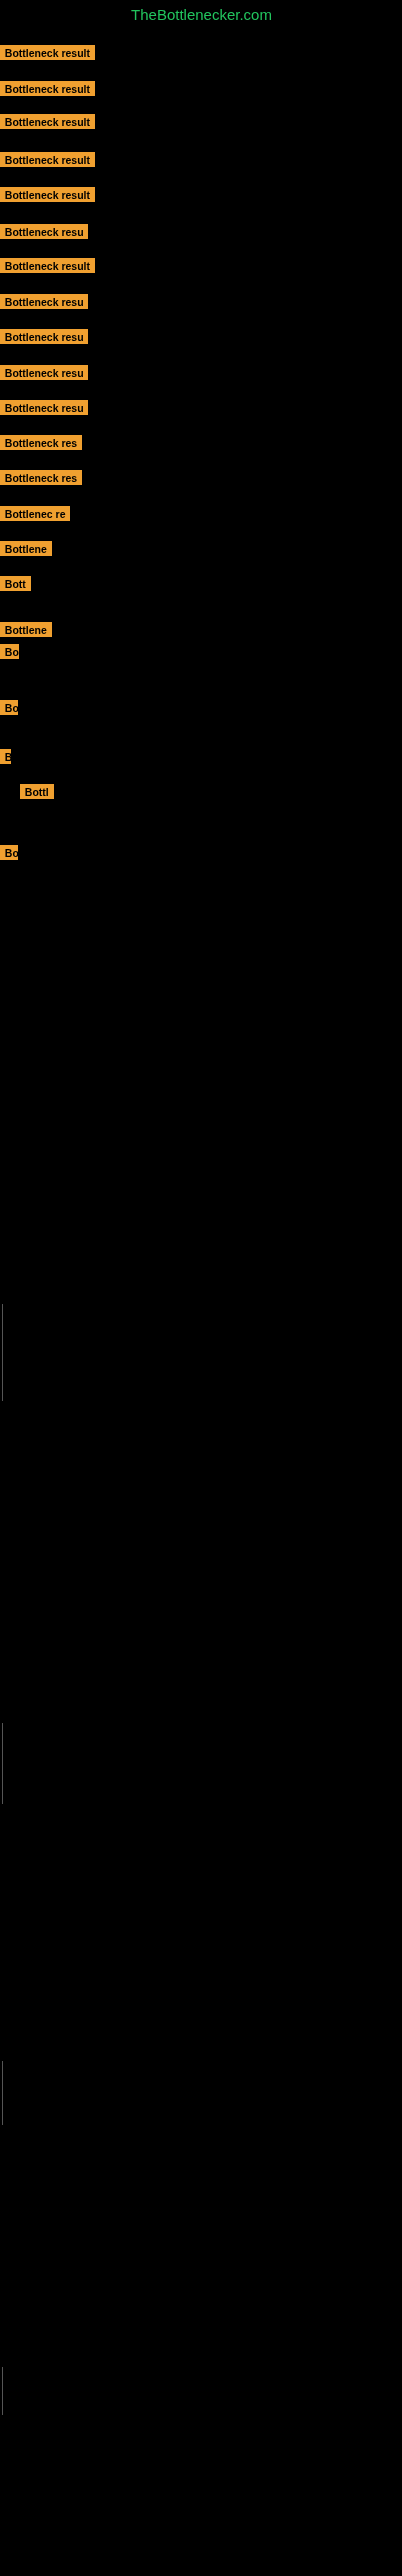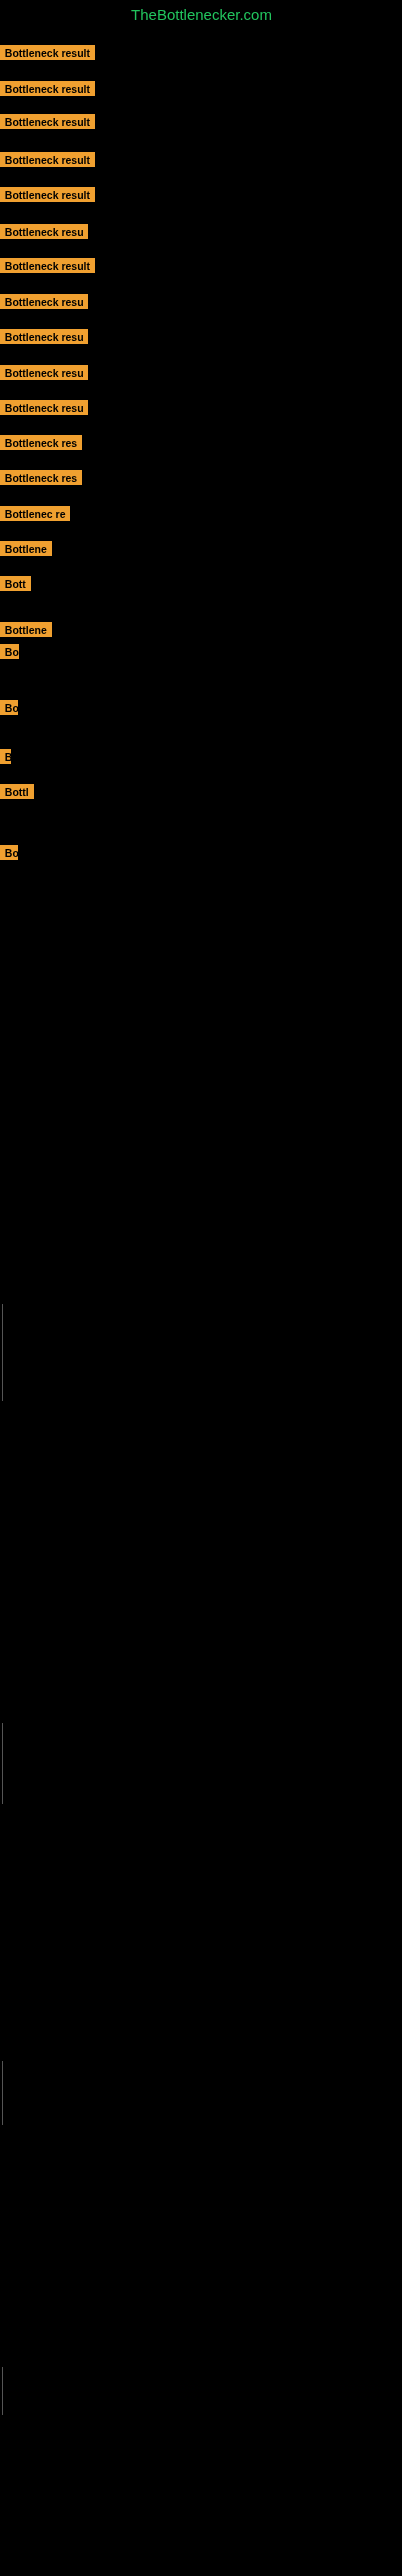"Bottl" div.badge-row { margin-left: none -> 20px }
